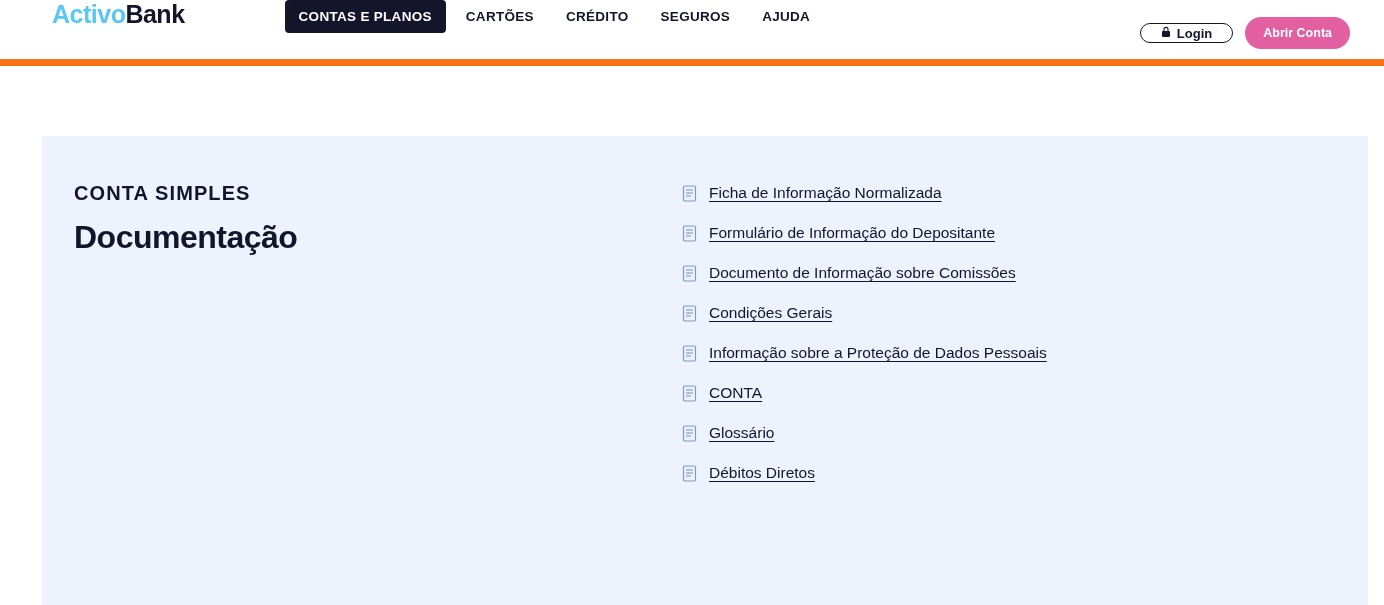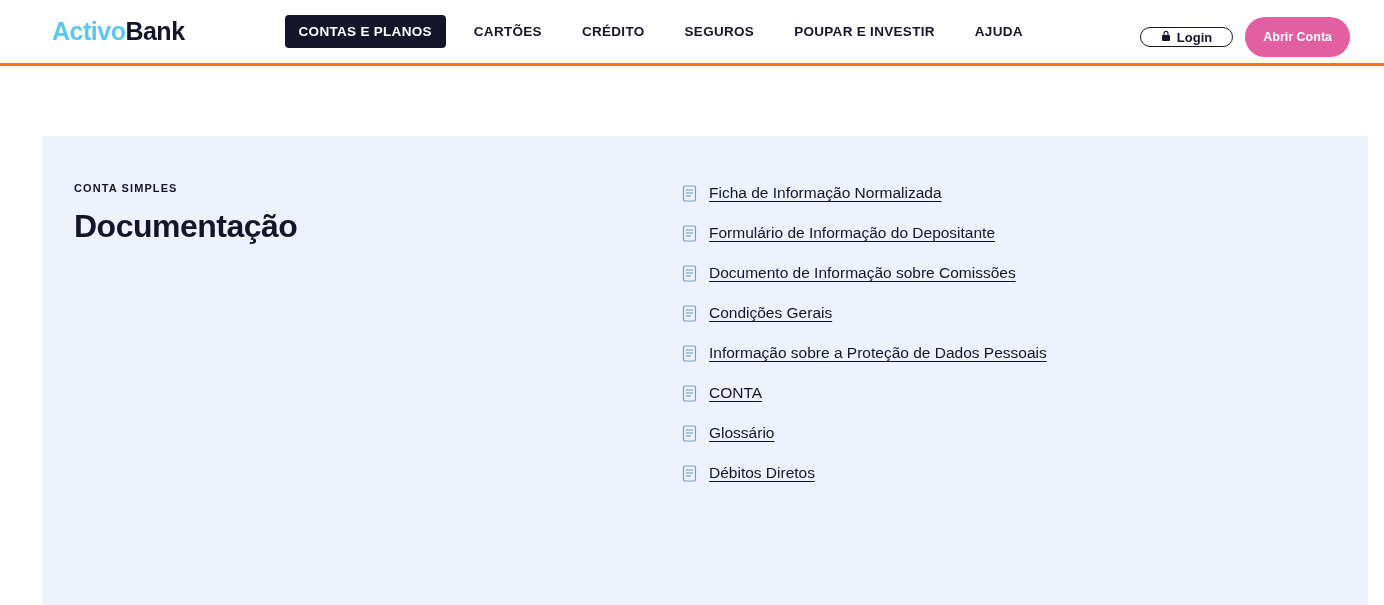"ActivoBank" .header { align-items: center -> flex-start; border-bottom: 3px solid #f97316 -> 7px solid #f97316 }
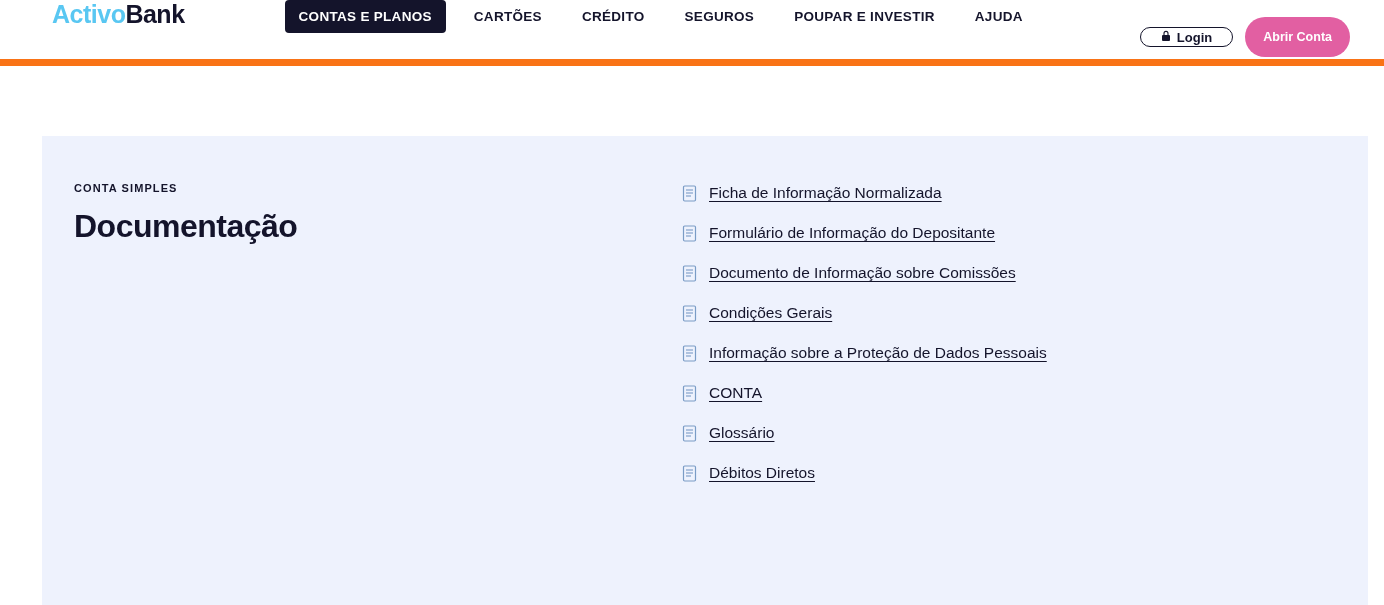"CONTAS E PLANOS" .nav { gap: 16px -> 8px }
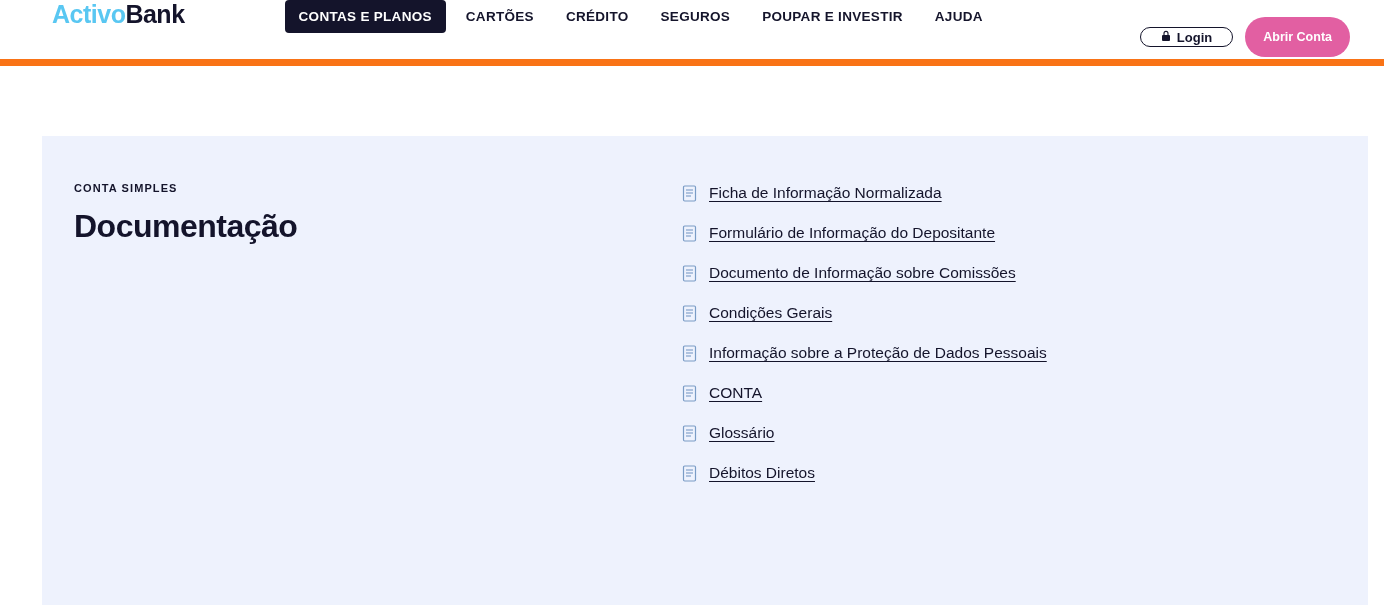"POUPAR E INVESTIR" div.nav-item { html: <div>POUPAR E INVESTIR</div> -> none }
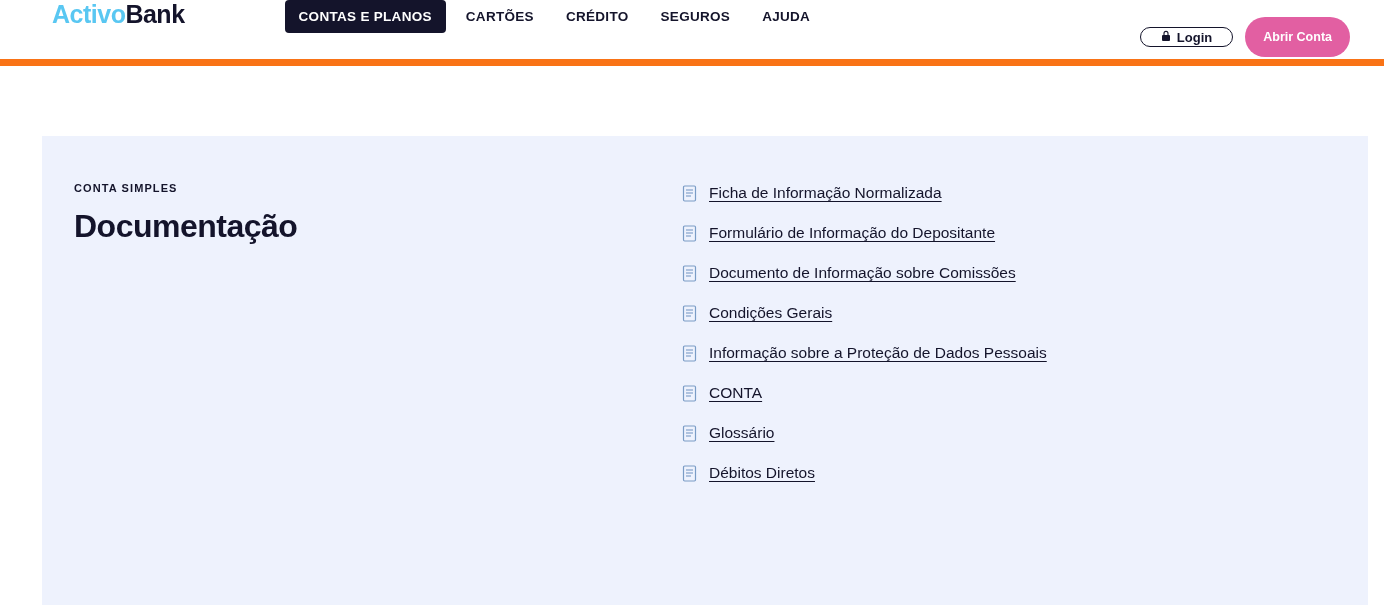"Abrir Conta" .btn-open { height: 40px -> 32px }
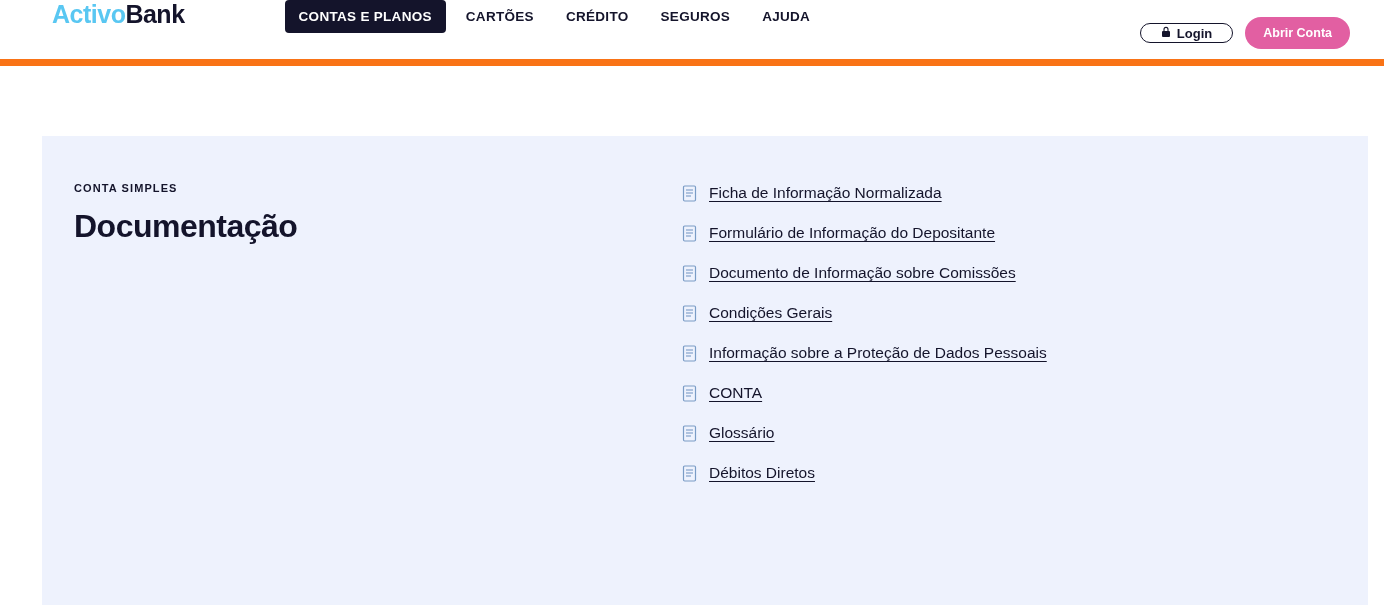"CONTA SIMPLES" .eyebrow { font-size: 11px -> 20px }
